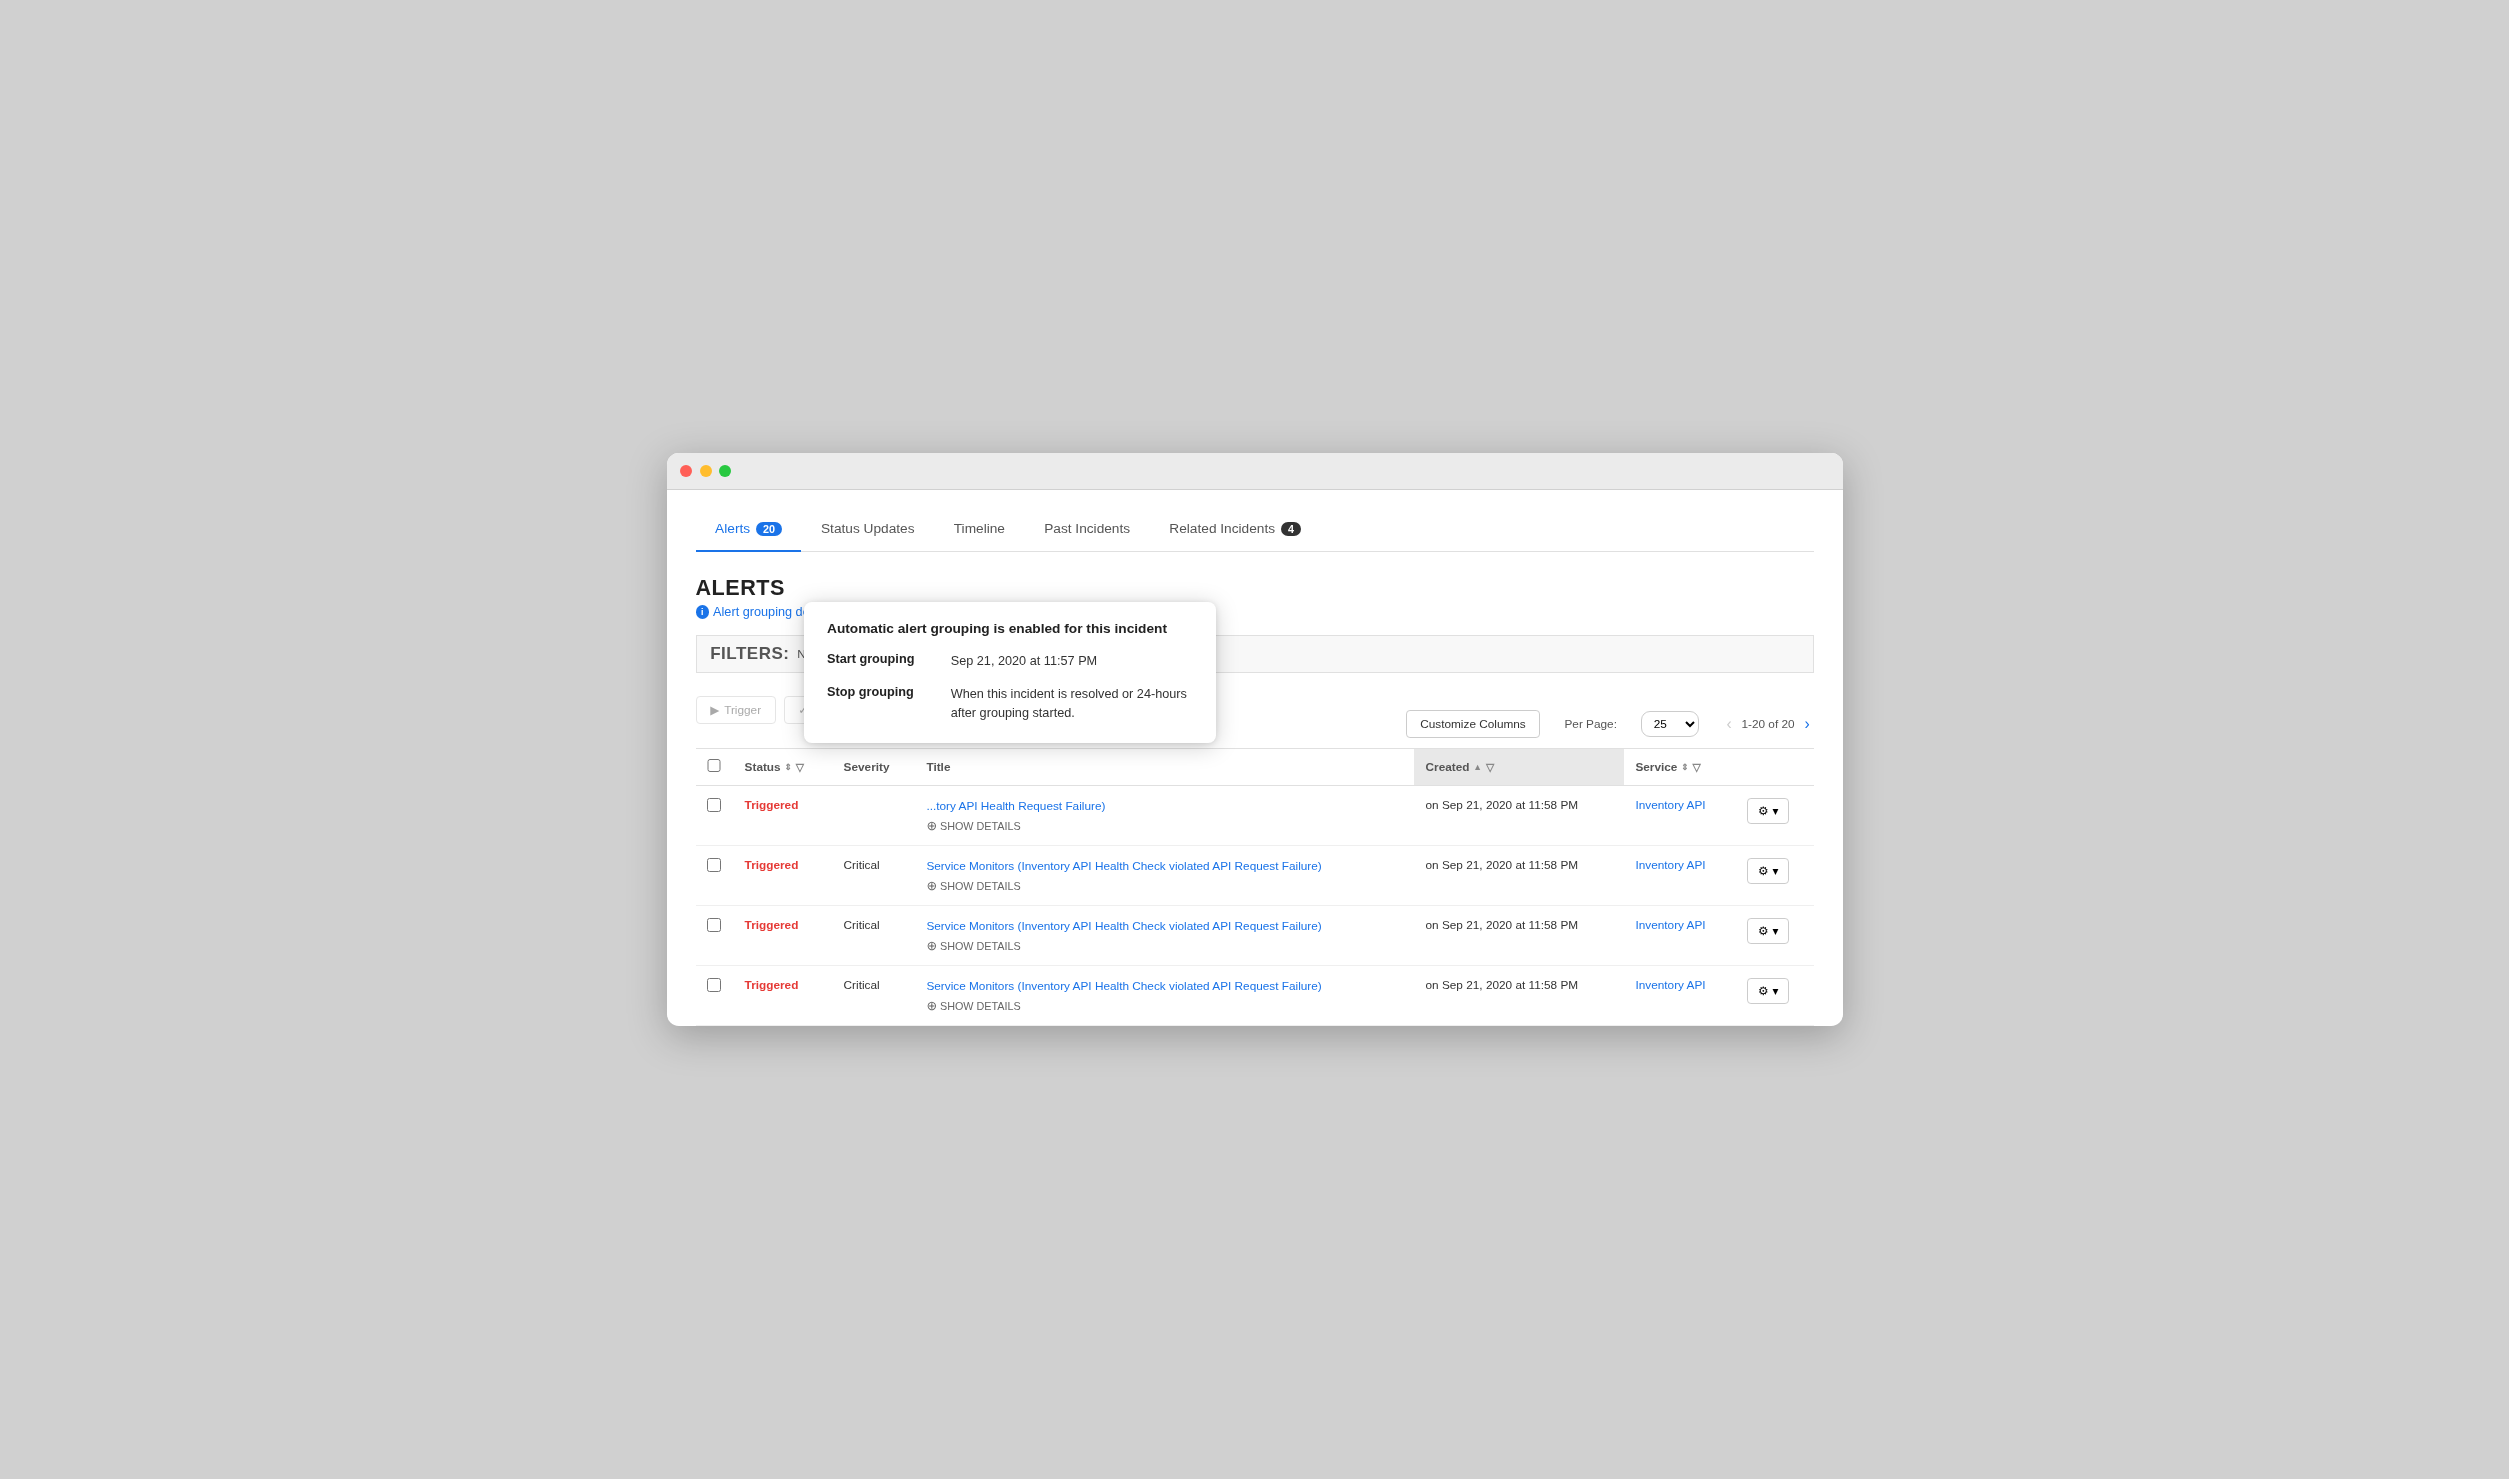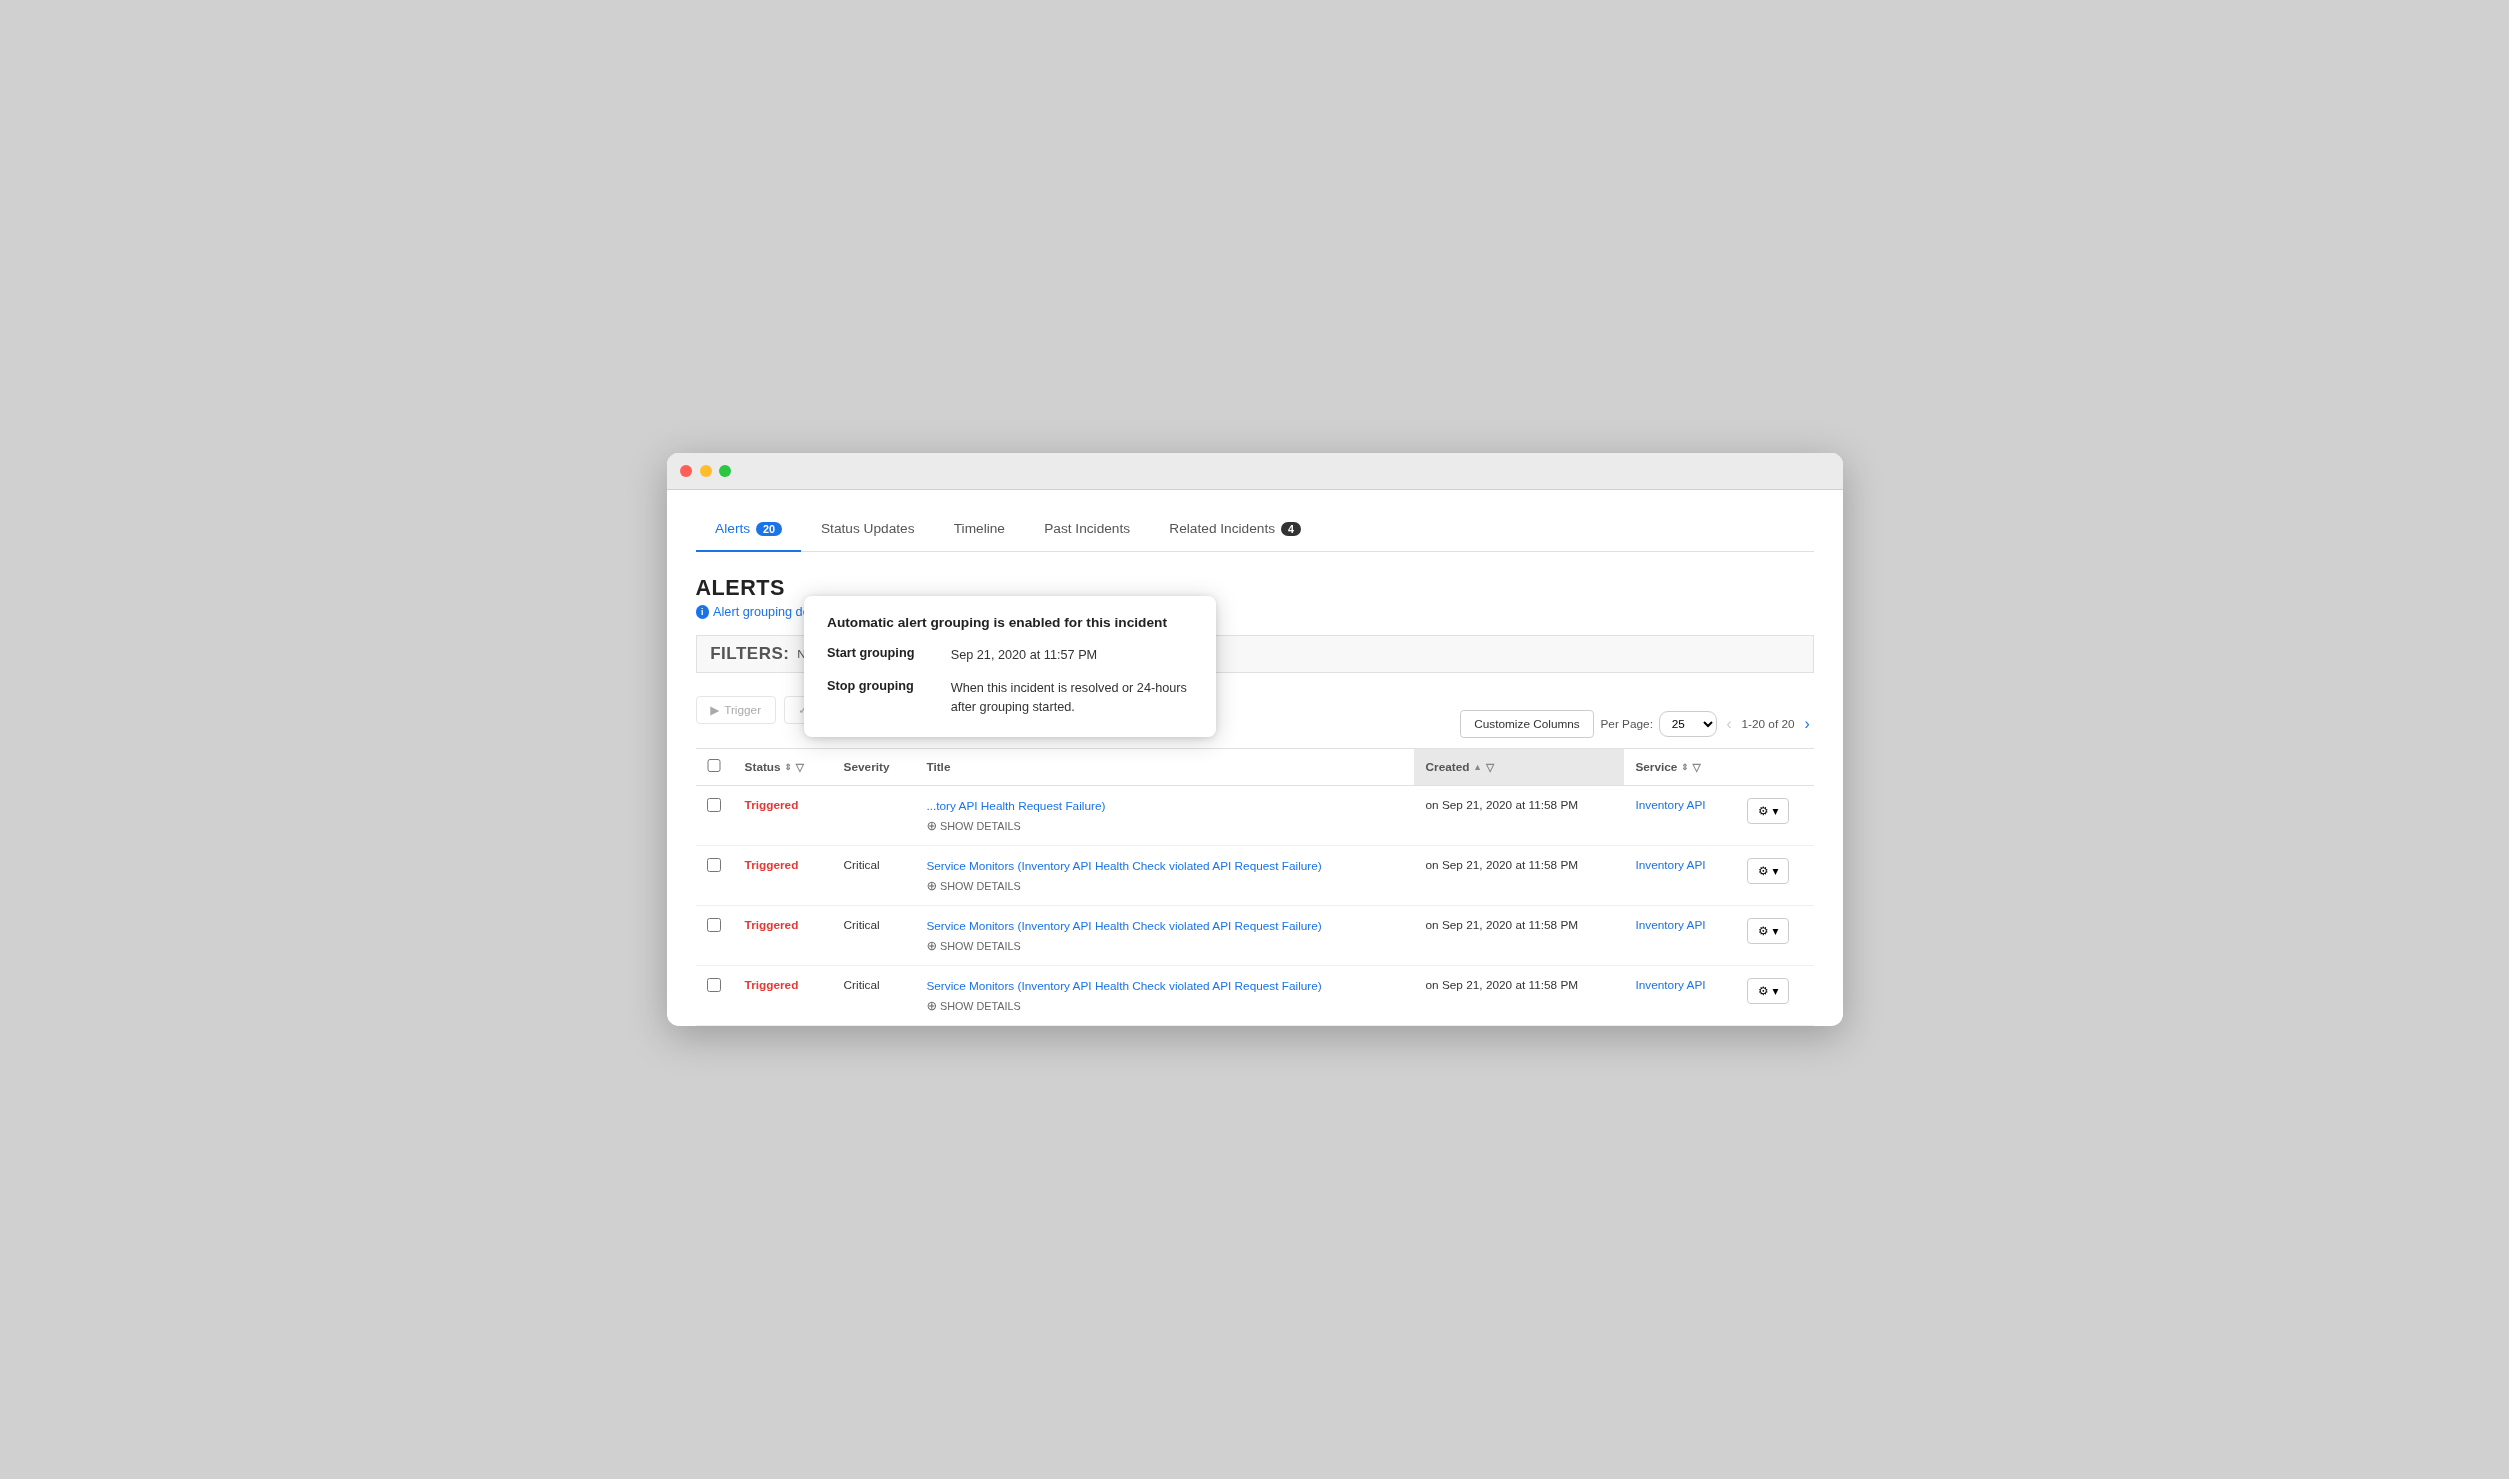"Automatic alert grouping is enabled" .tooltip-overlay { top: 106px -> 112px }
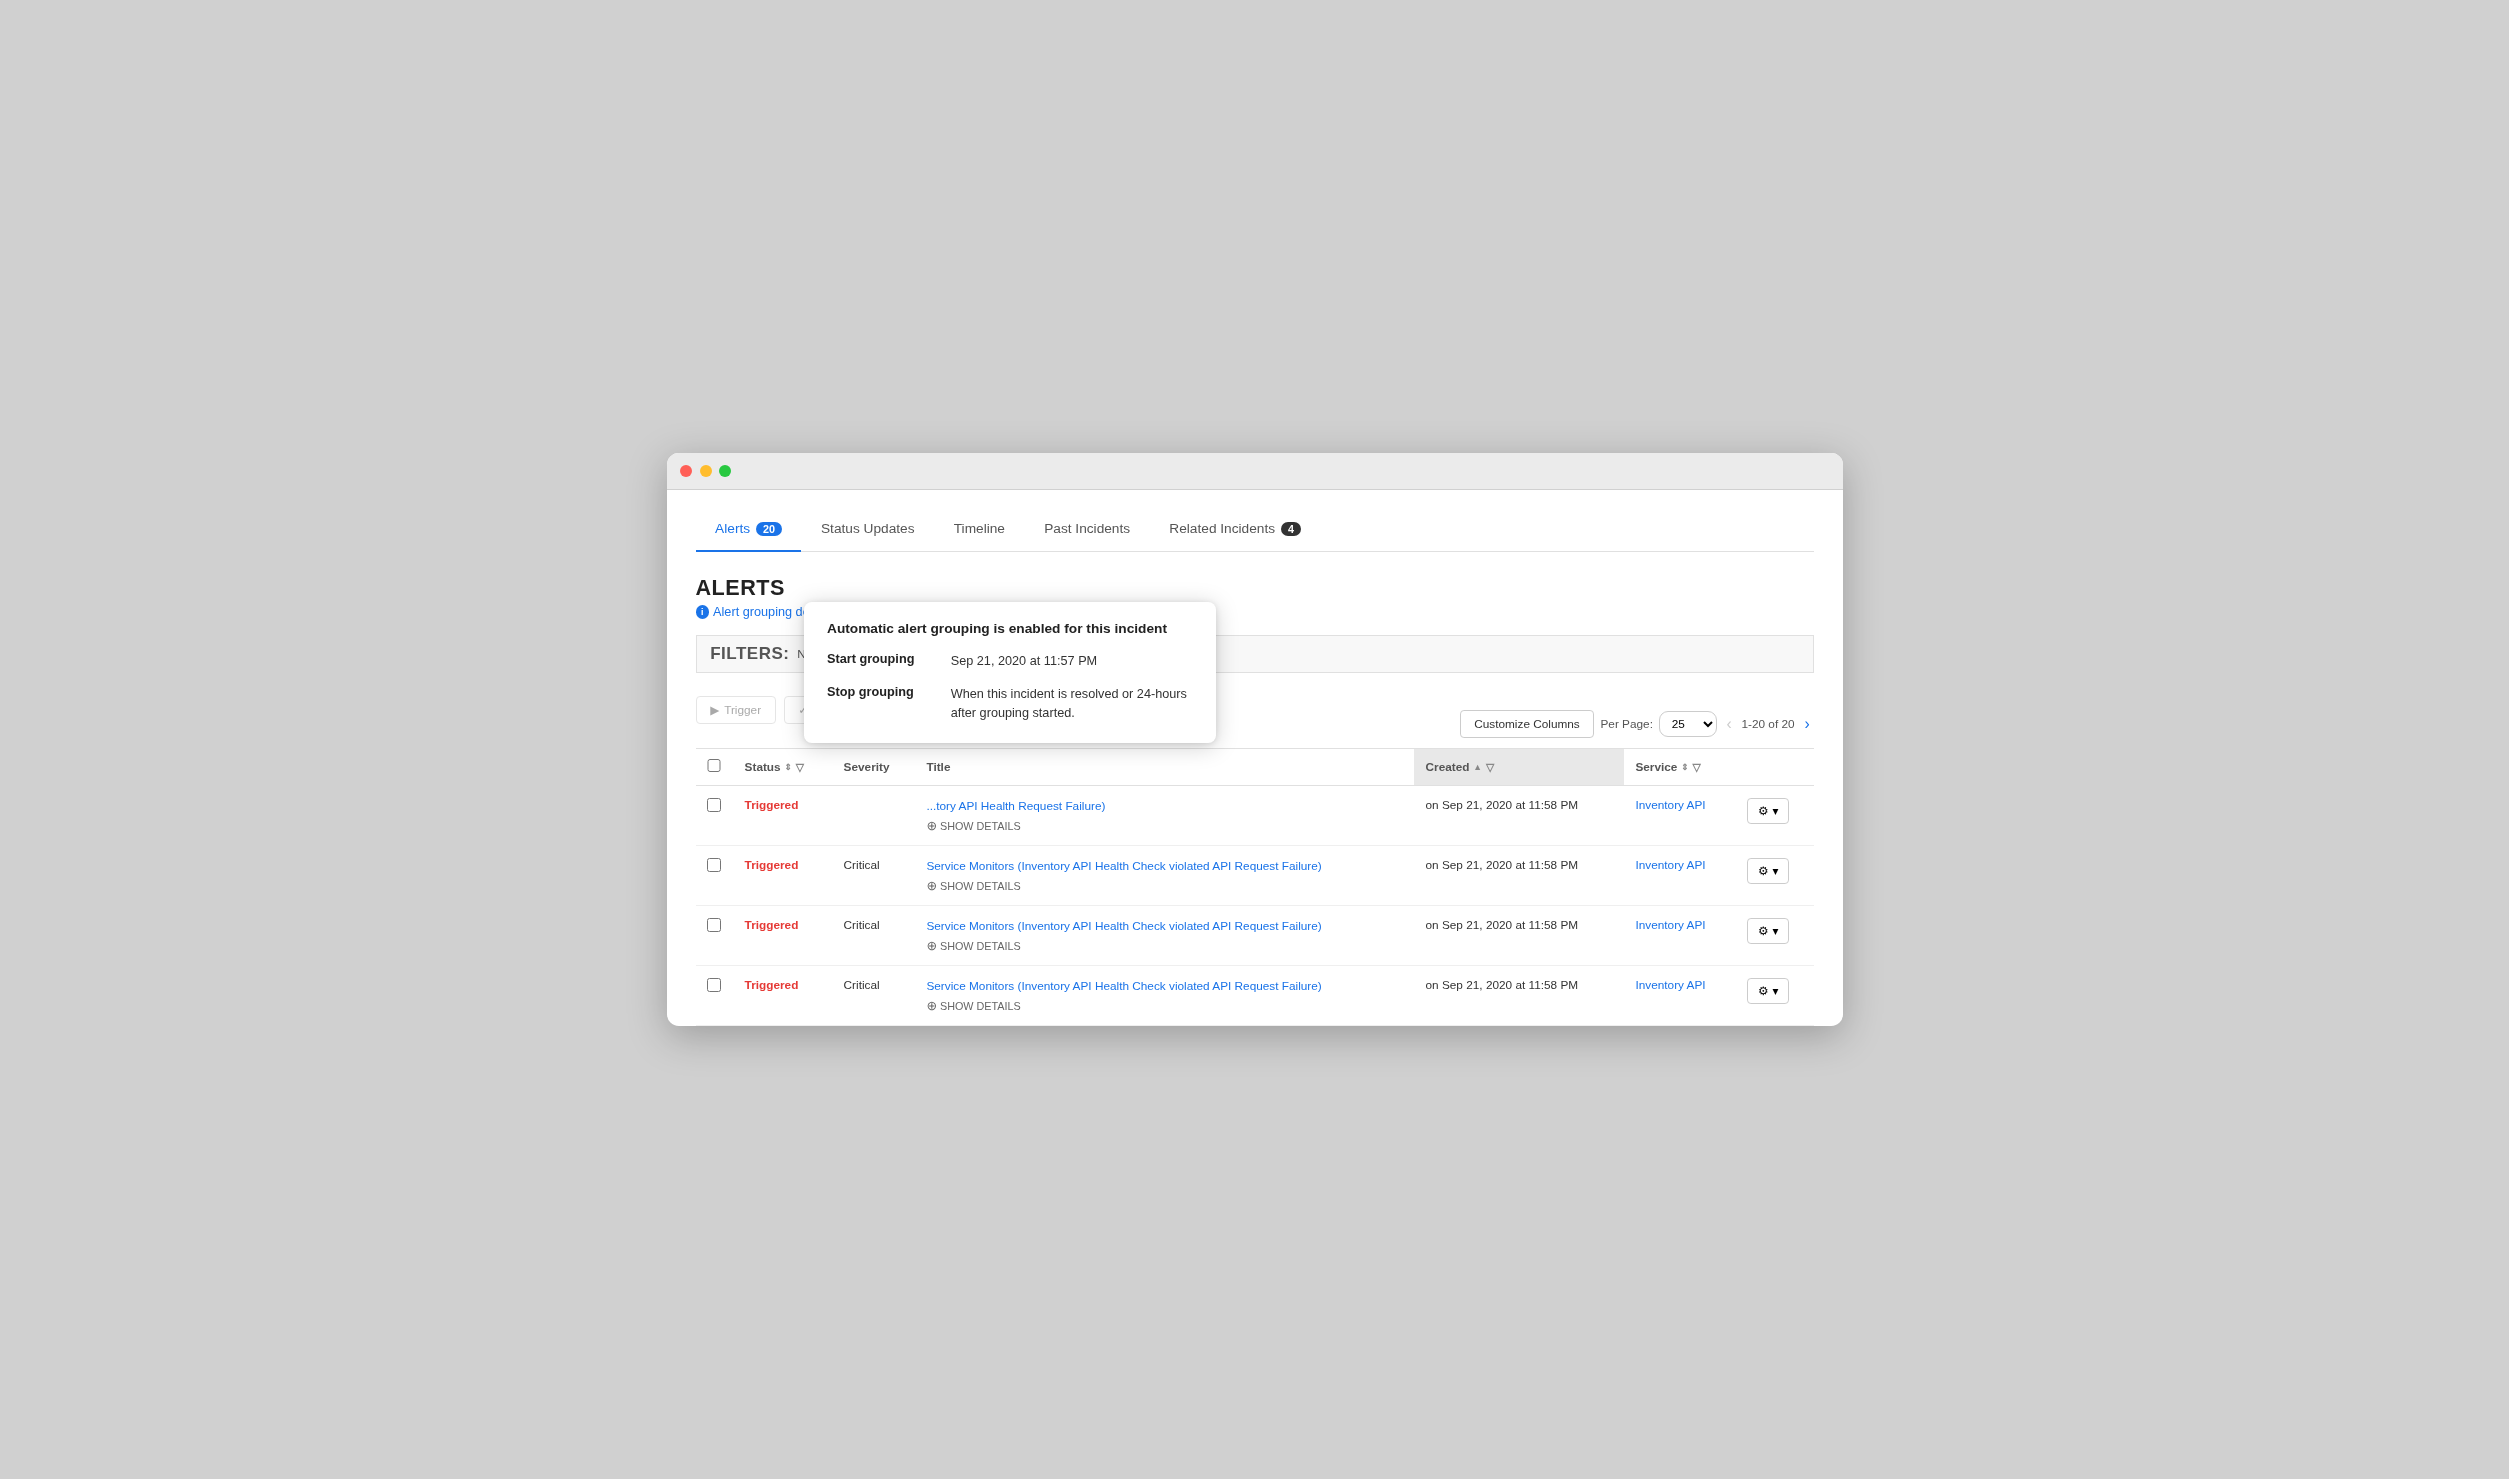"Customize Columns" .toolbar-right { gap: 6px -> 24px }
